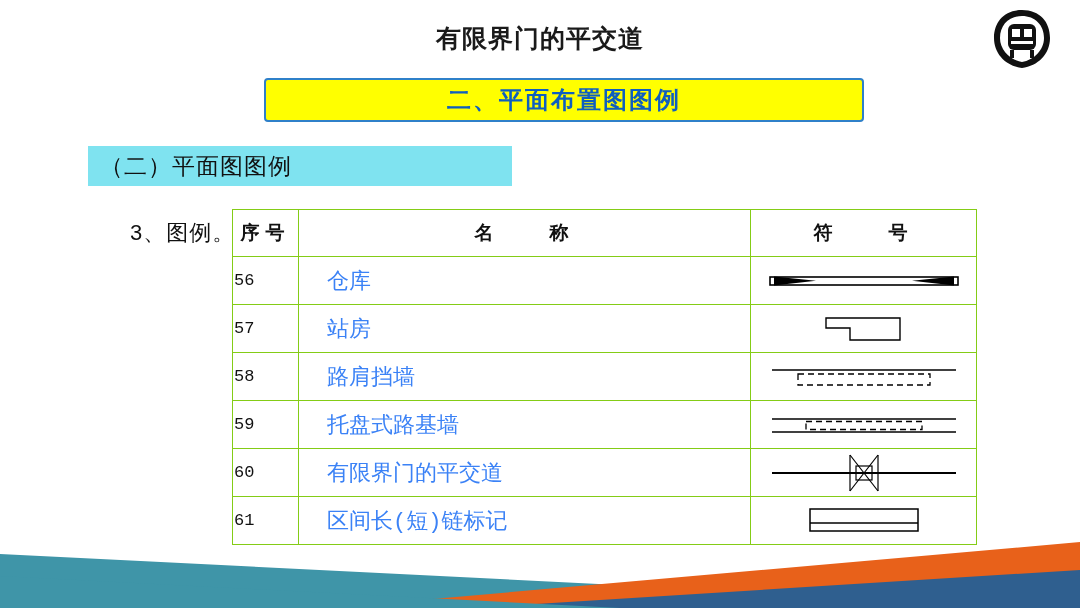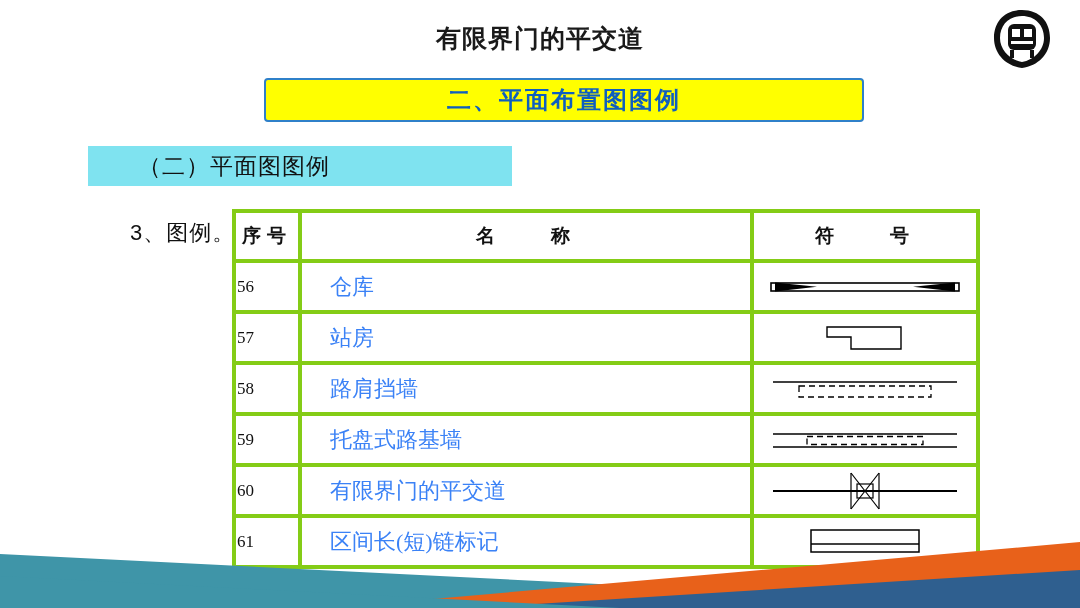"（二）平面图图例" .subhead-text { margin-left: 48px -> none; padding-left: 2px -> 12px }
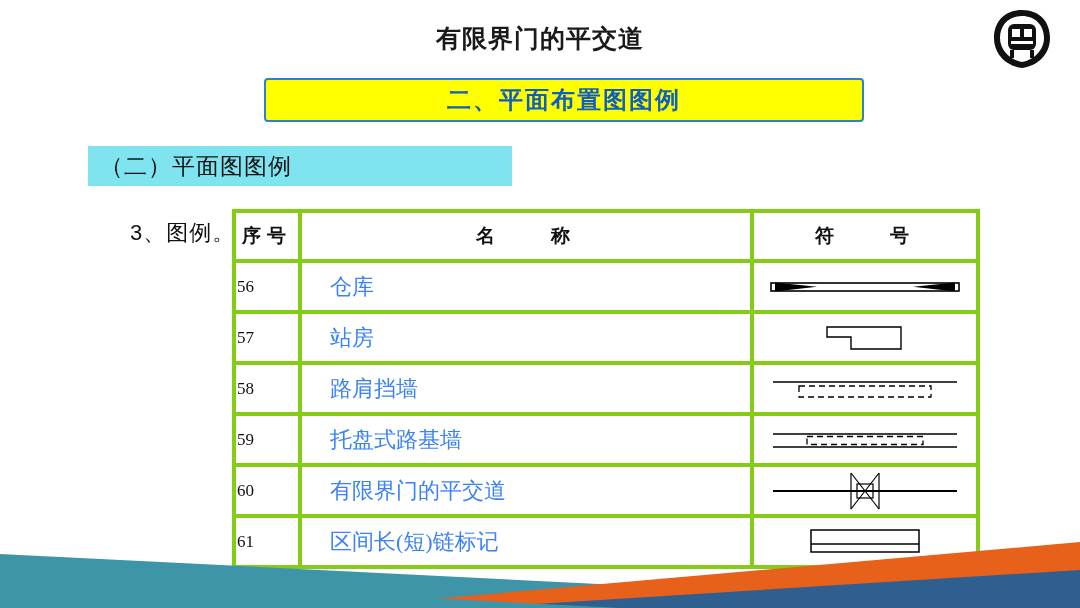"序号" .tbl th,.tbl td { border: 4px solid #84cc16 -> 1px solid #84cc16; font-family: Liberation Serif, serif -> Liberation Mono, monospace }
